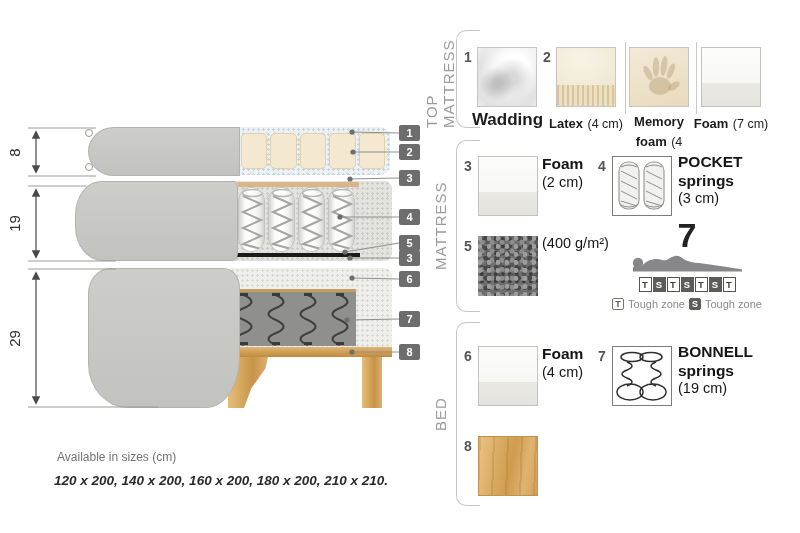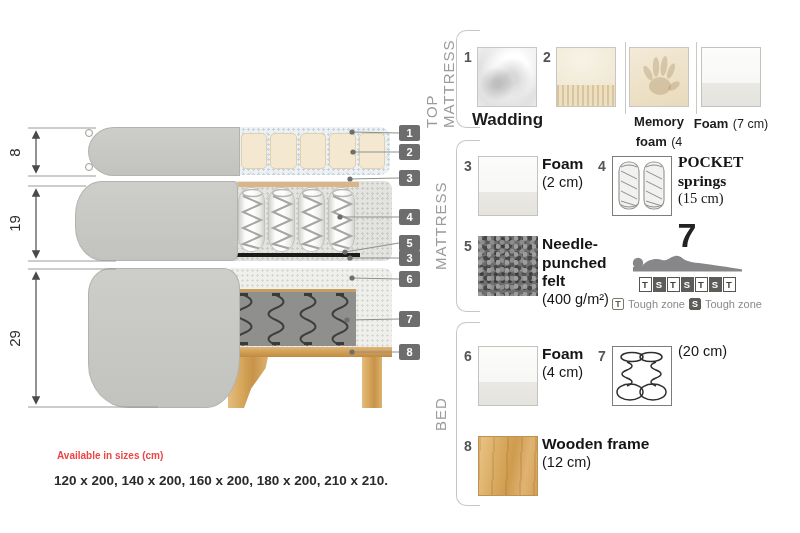"Latex (4 cm)" div.cap { html: none -> <div> <span>Latex</span> <span>(4 cm)</span> </div> }
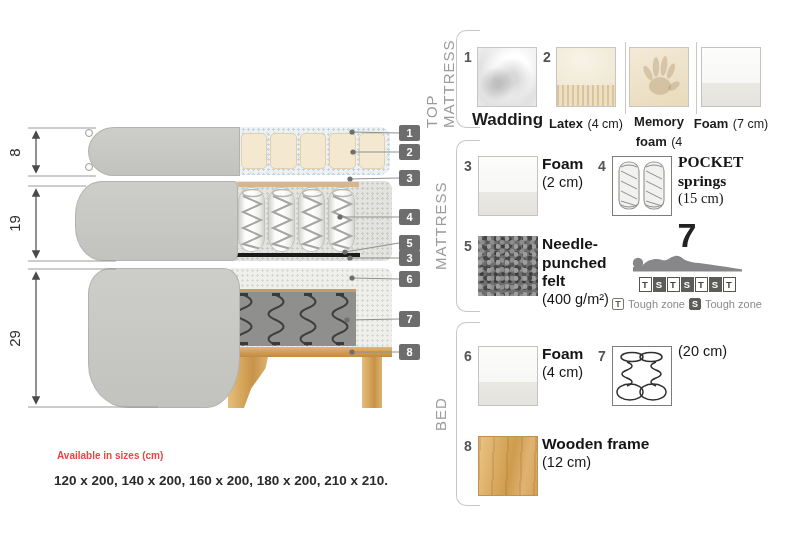"POCKET springs" div.side { font-family: Liberation Serif, serif -> none }
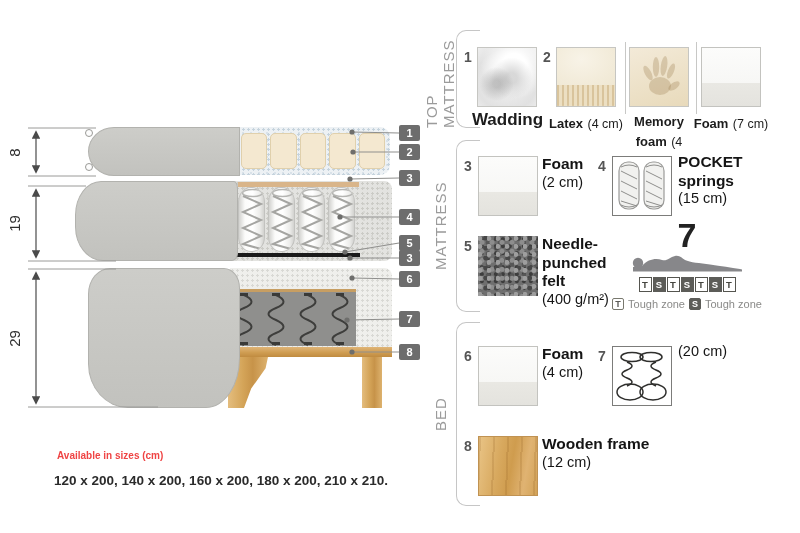"(15 cm)" span.sz { text: 15 -> 3 }
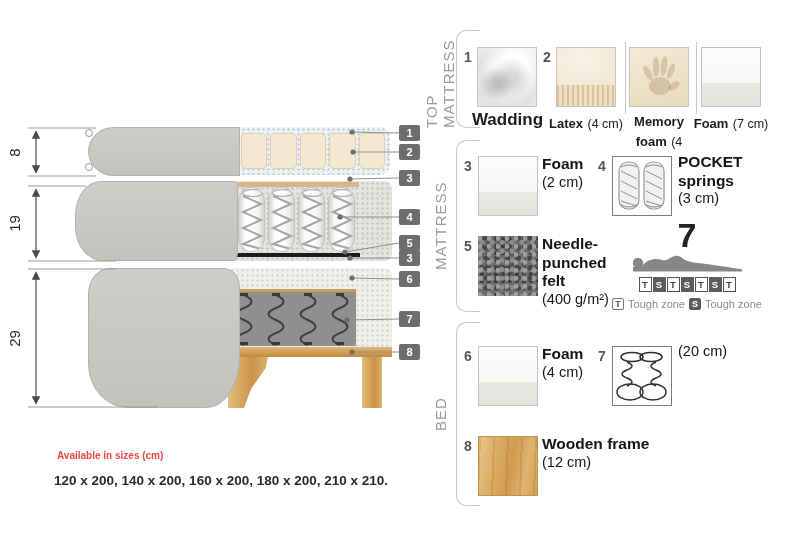"Needle-punched felt" span.nm { html: <span>Needle-punched felt</span> -> none }
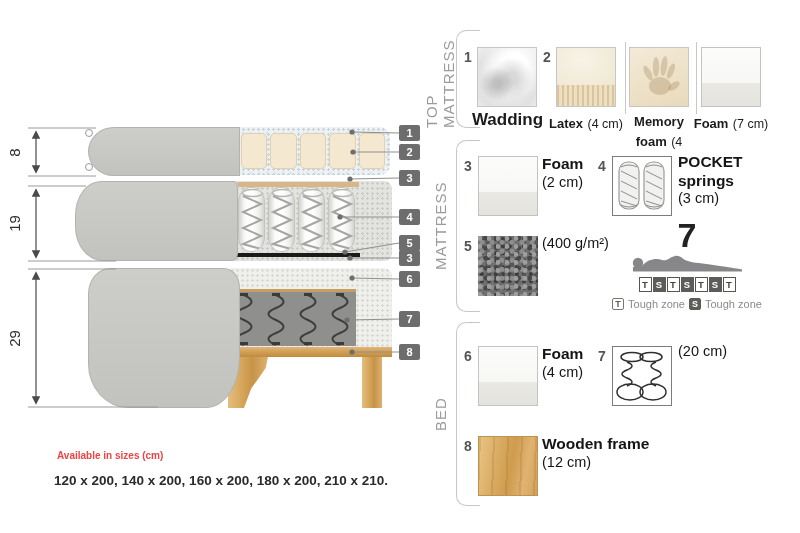"BONNELL springs" span.nm { html: none -> <span>BONNELL springs</span> }
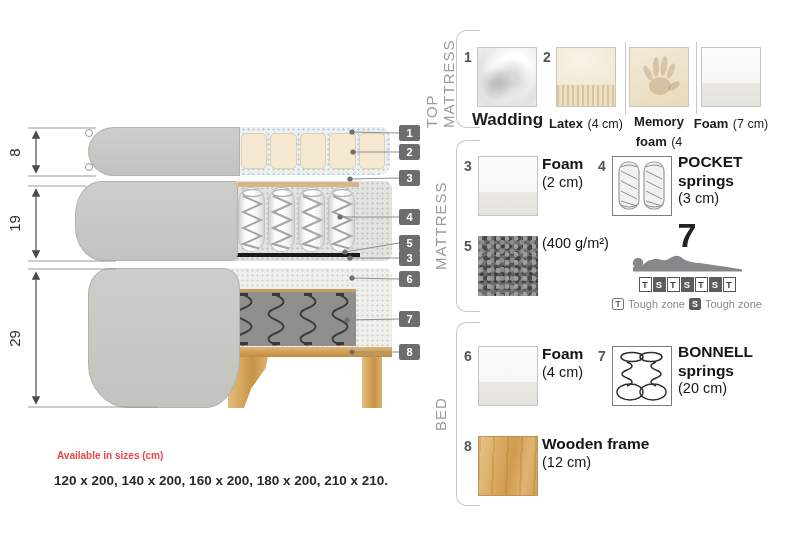"(20 cm)" span.sz { text: 20 -> 19 }
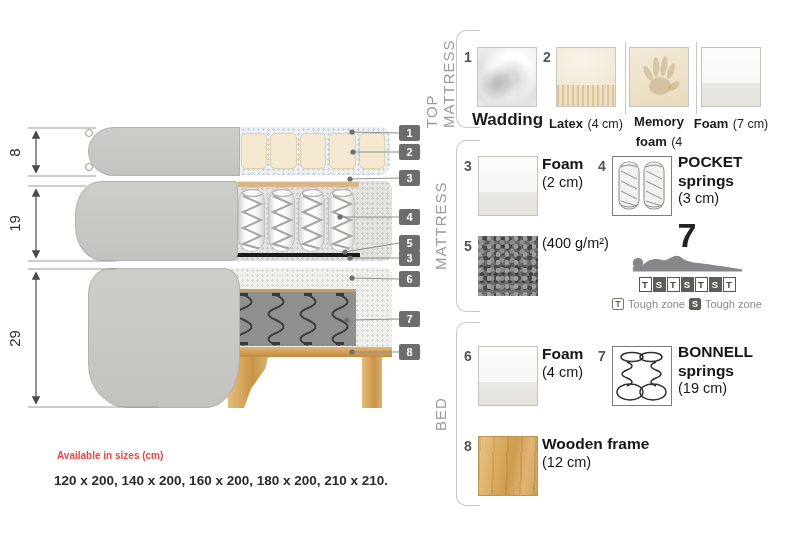"Wooden frame" div.side { html: <div> <span>Wooden frame</span> <span>(12 cm)</span> </div> -> none }
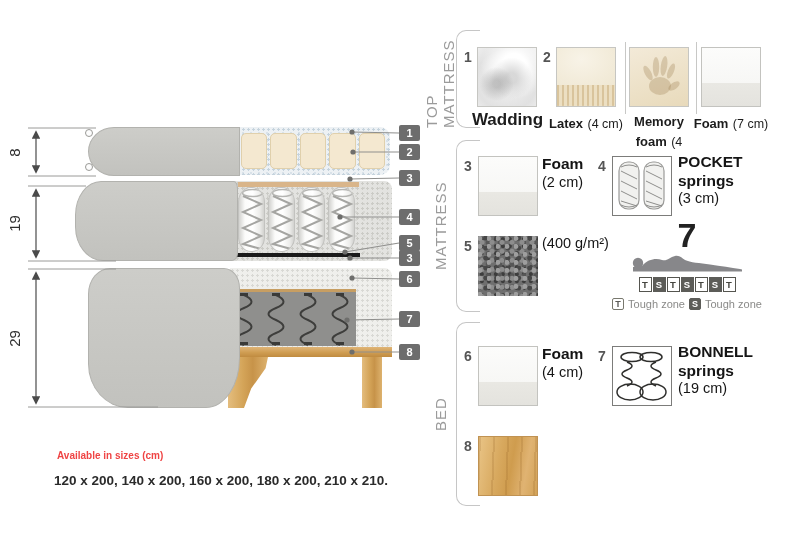"Available in sizes (cm)" .f-title { color: #ef4444 -> #737373; font-size: 10px -> 12px; font-weight: bold -> none }
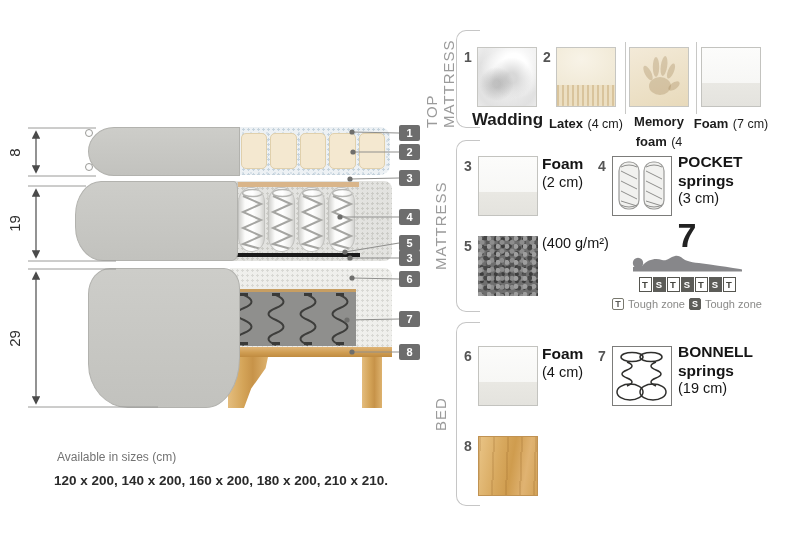"120 x 200, 140 x" div.f-sizes { font-style: none -> italic }
